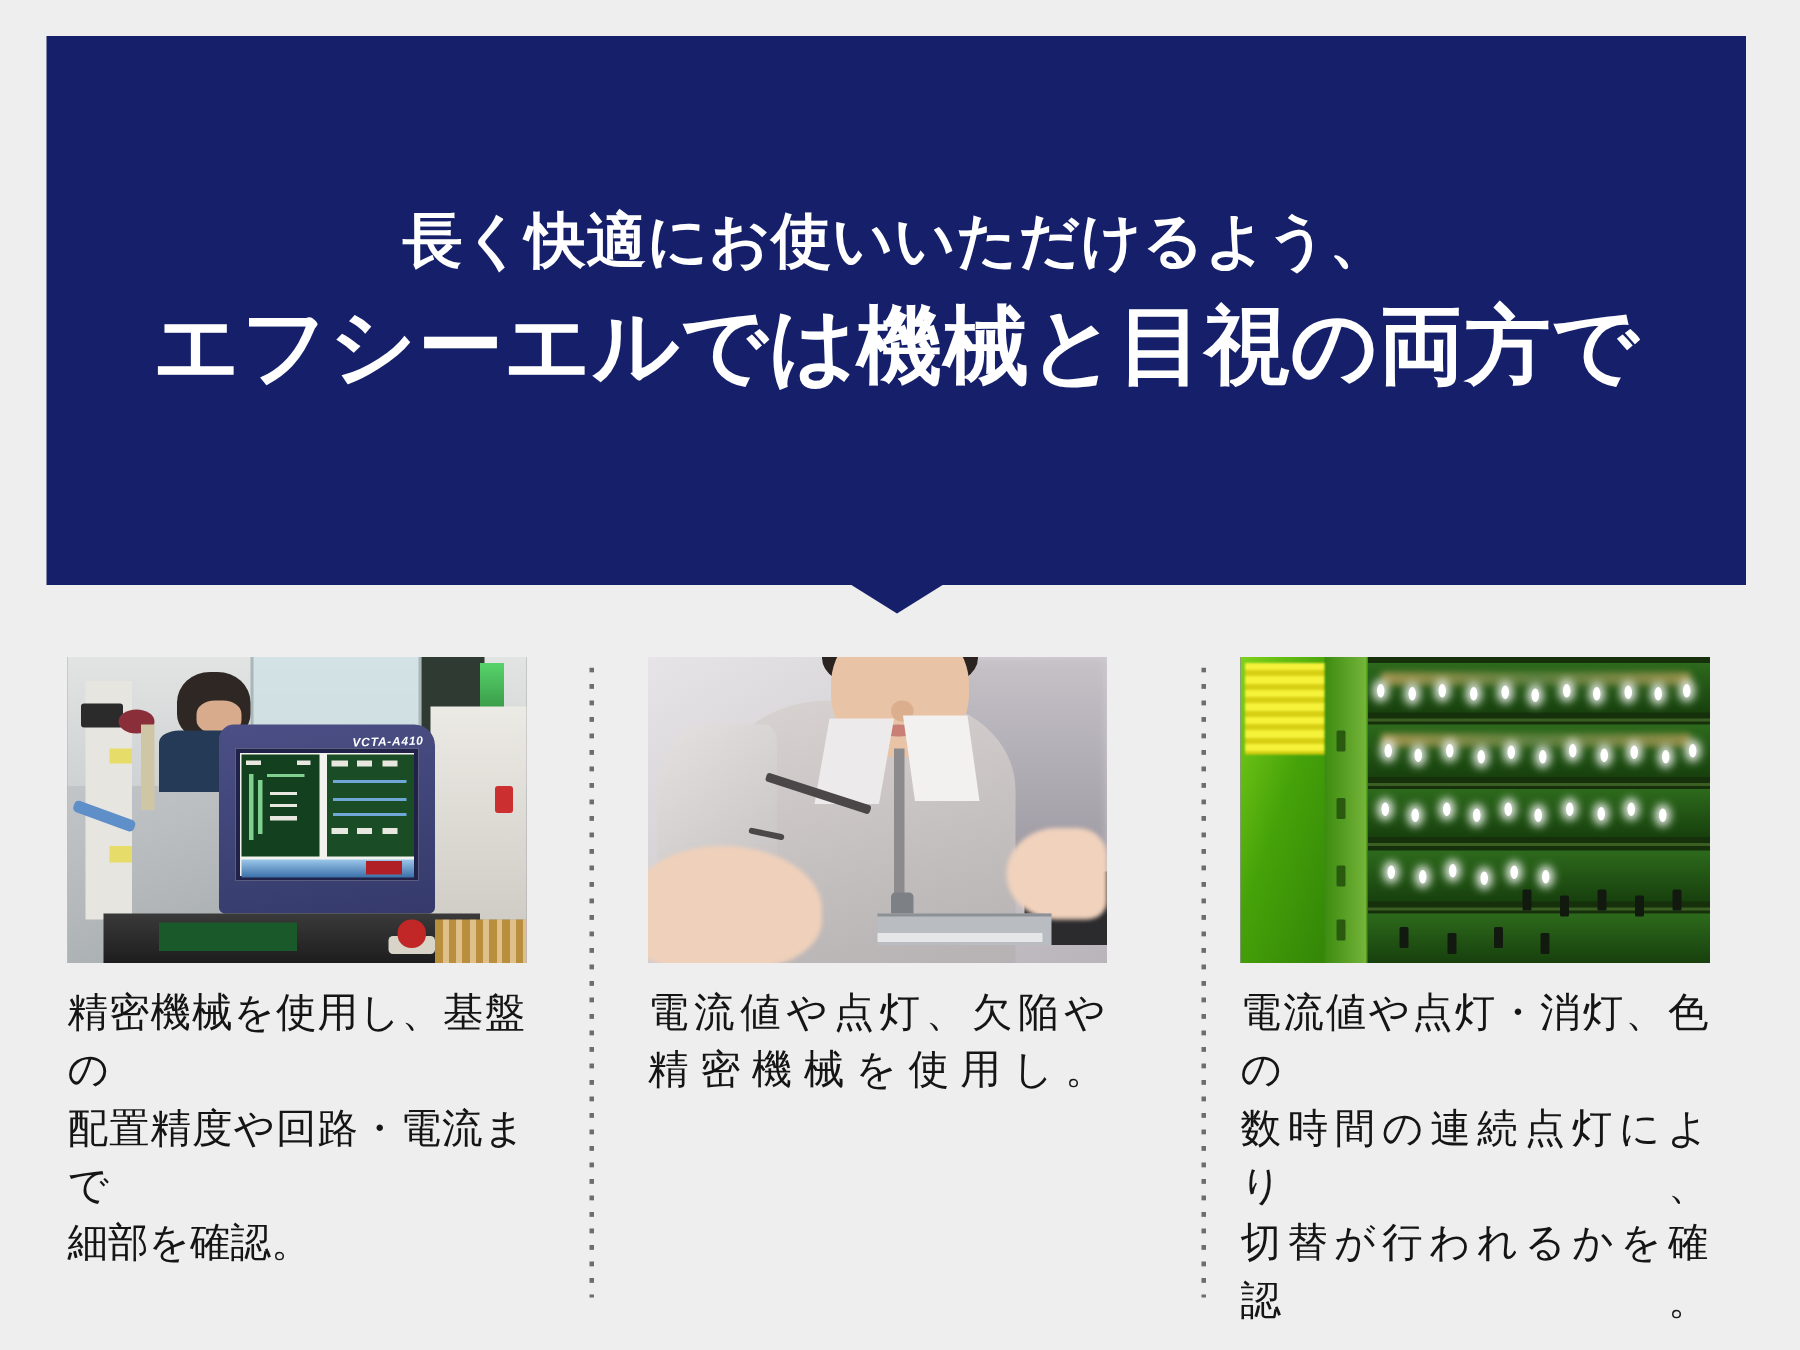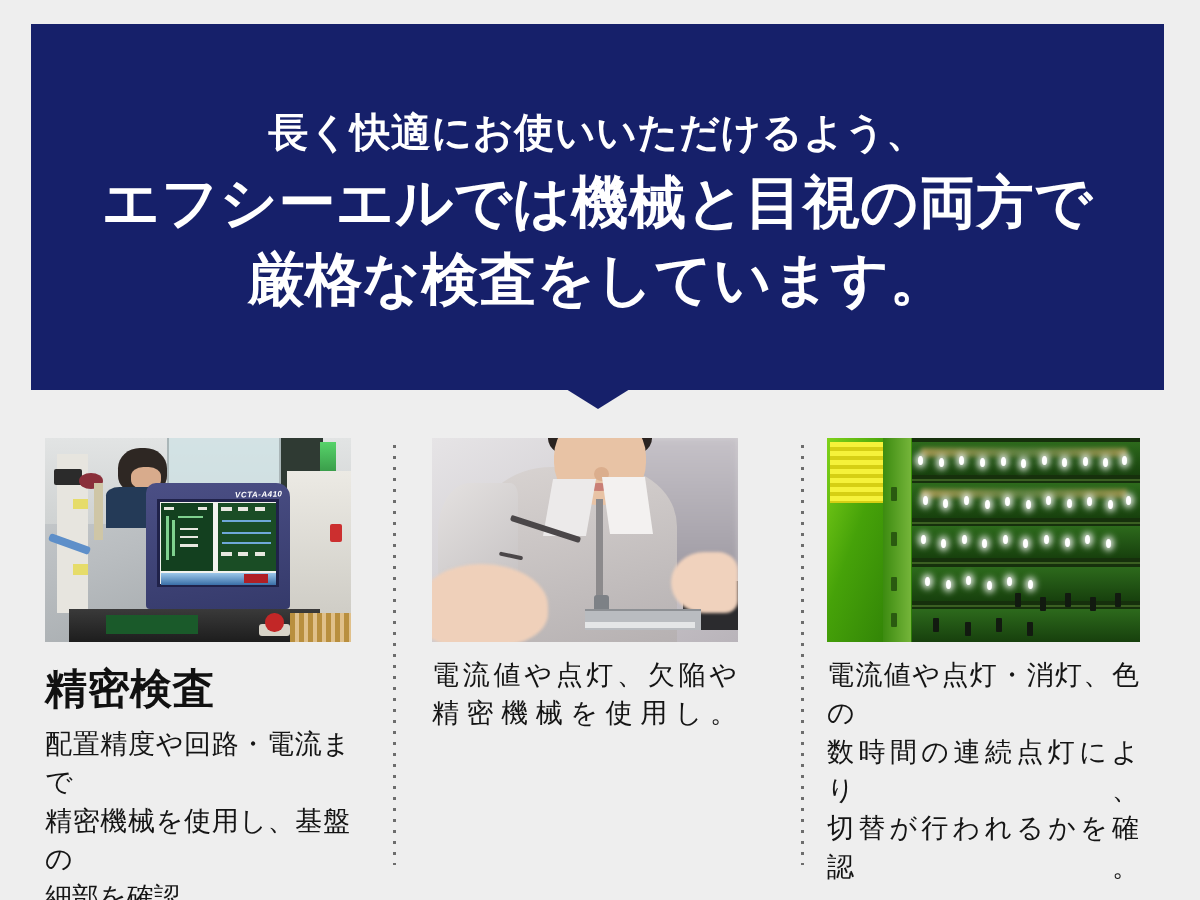"厳格な検査をしています。" div.headline-3 { html: <div>厳格な検査をしています。</div> -> none }
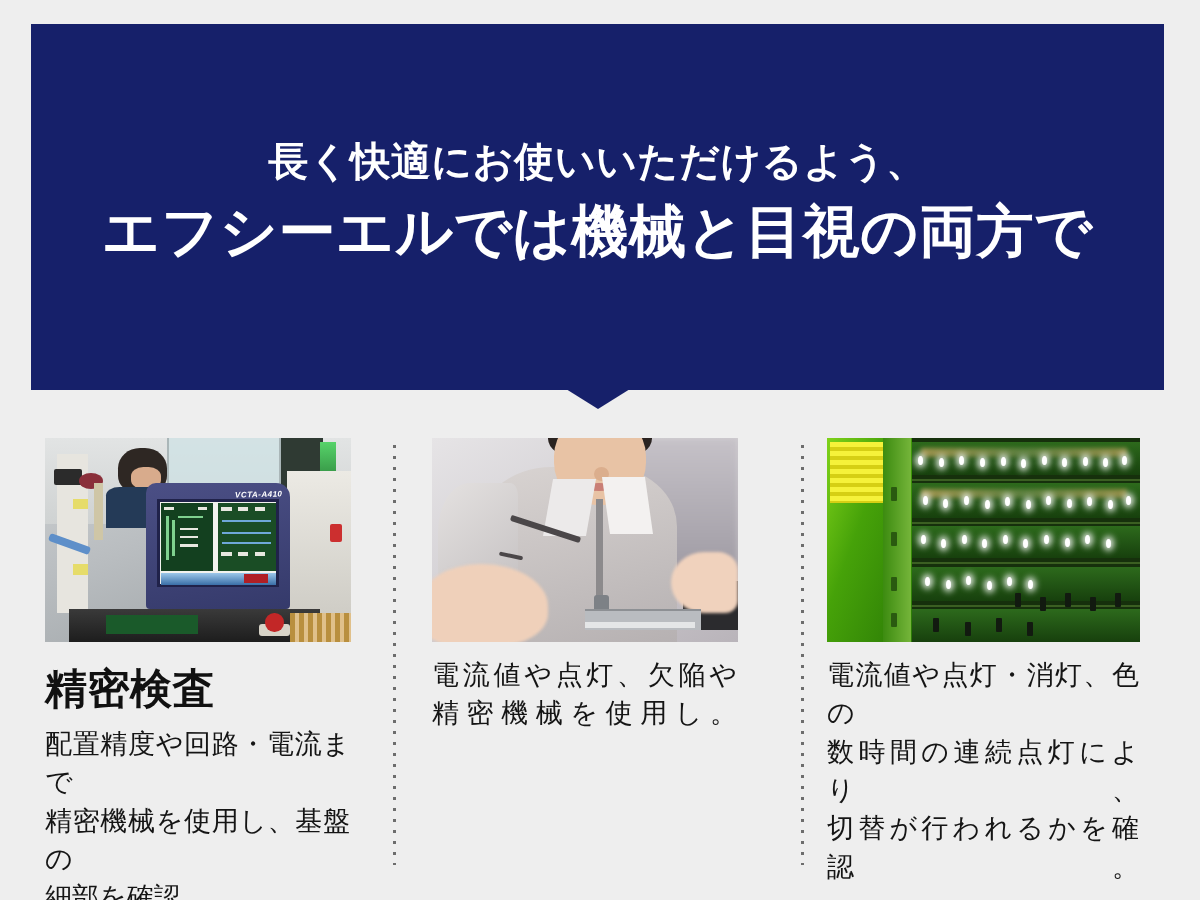"精密検査" h2.card-title { html: <h2>精密検査</h2> -> none }
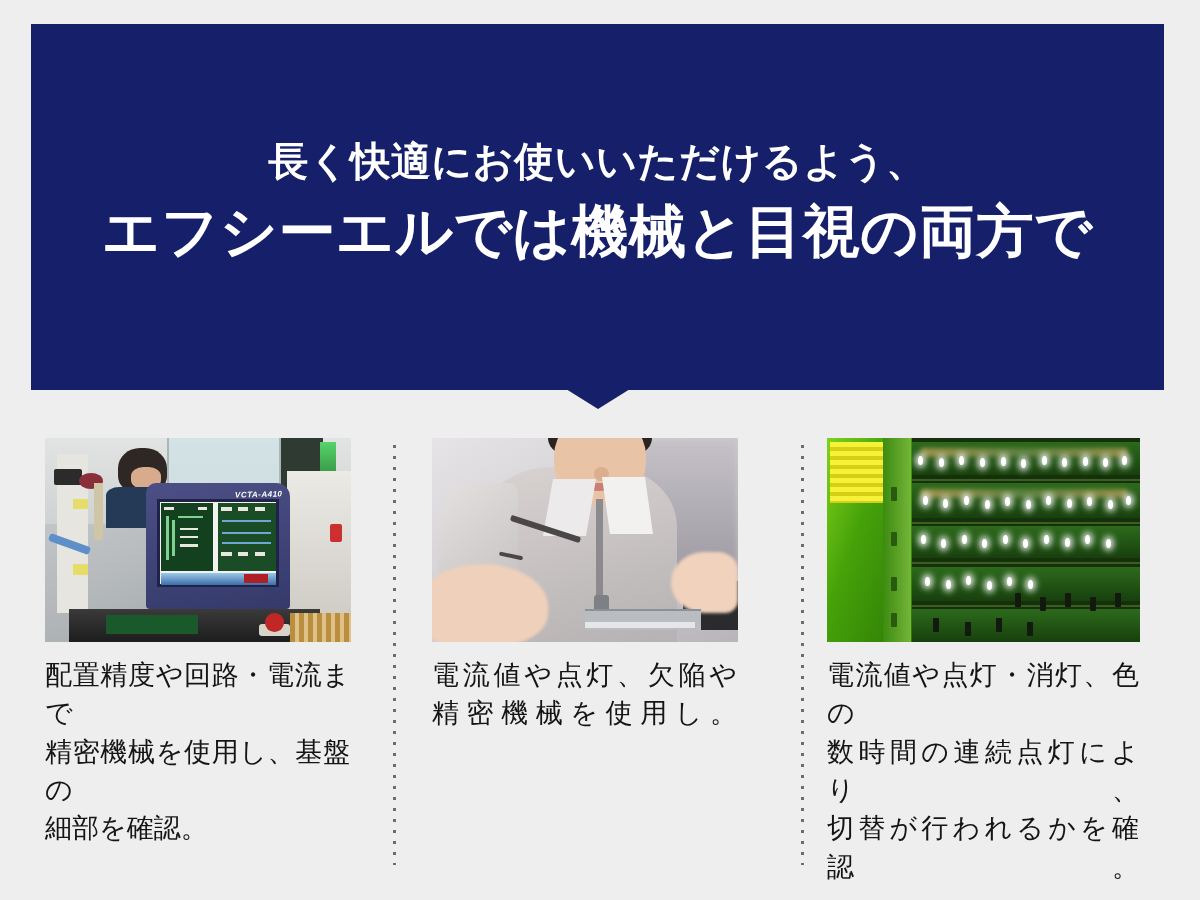"配置精度や回路・電流まで" span.ln { order: before "精密機械を使用し、基盤の" -> after "精密機械を使用し、基盤の" }
